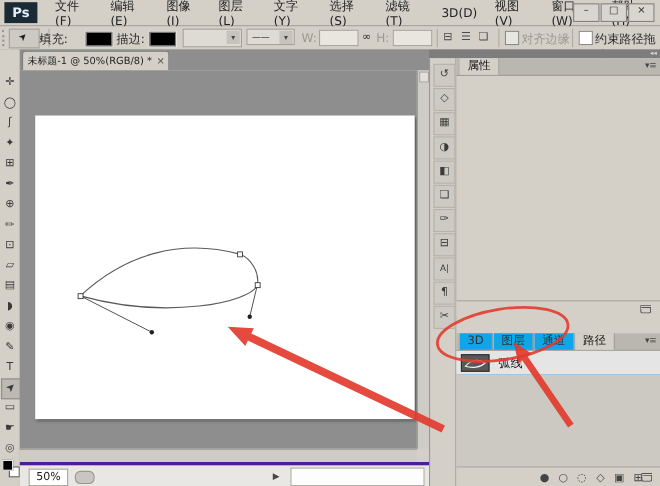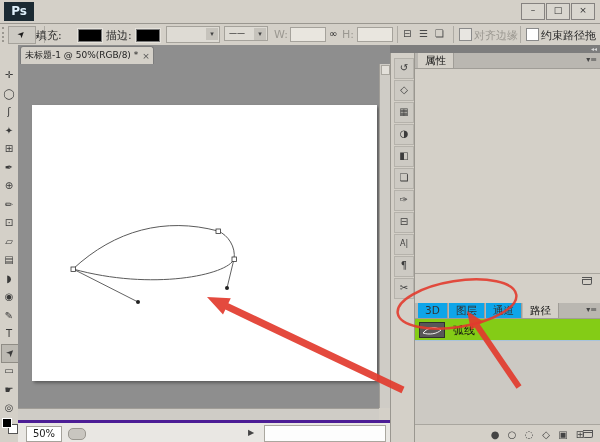"文件(F)" div.abs { html: none -> <div> <span>文件(F)</span> <span>编辑(E)</span> <span>图像(I)</span> <span>图层(L)</span> <span>文字(Y)</span> <span>选择(S)</span> <span>滤镜(T)</span> <span>3D(D)</span> <span>视图(V)</span> <span>窗口(W)</span> <span>帮助(H)</span> </div> }
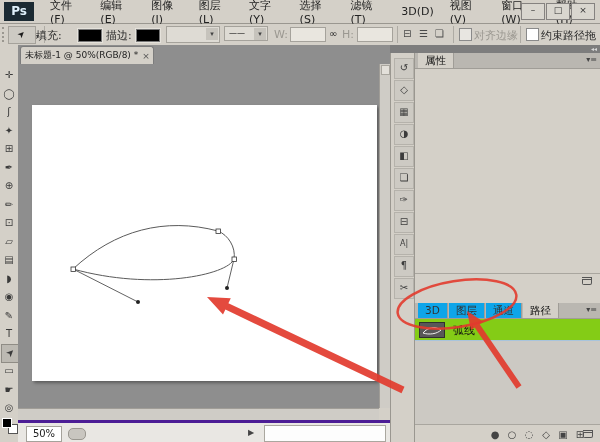"弧线" .pathrow { background: #84cc16 -> #e5e5e5 }
